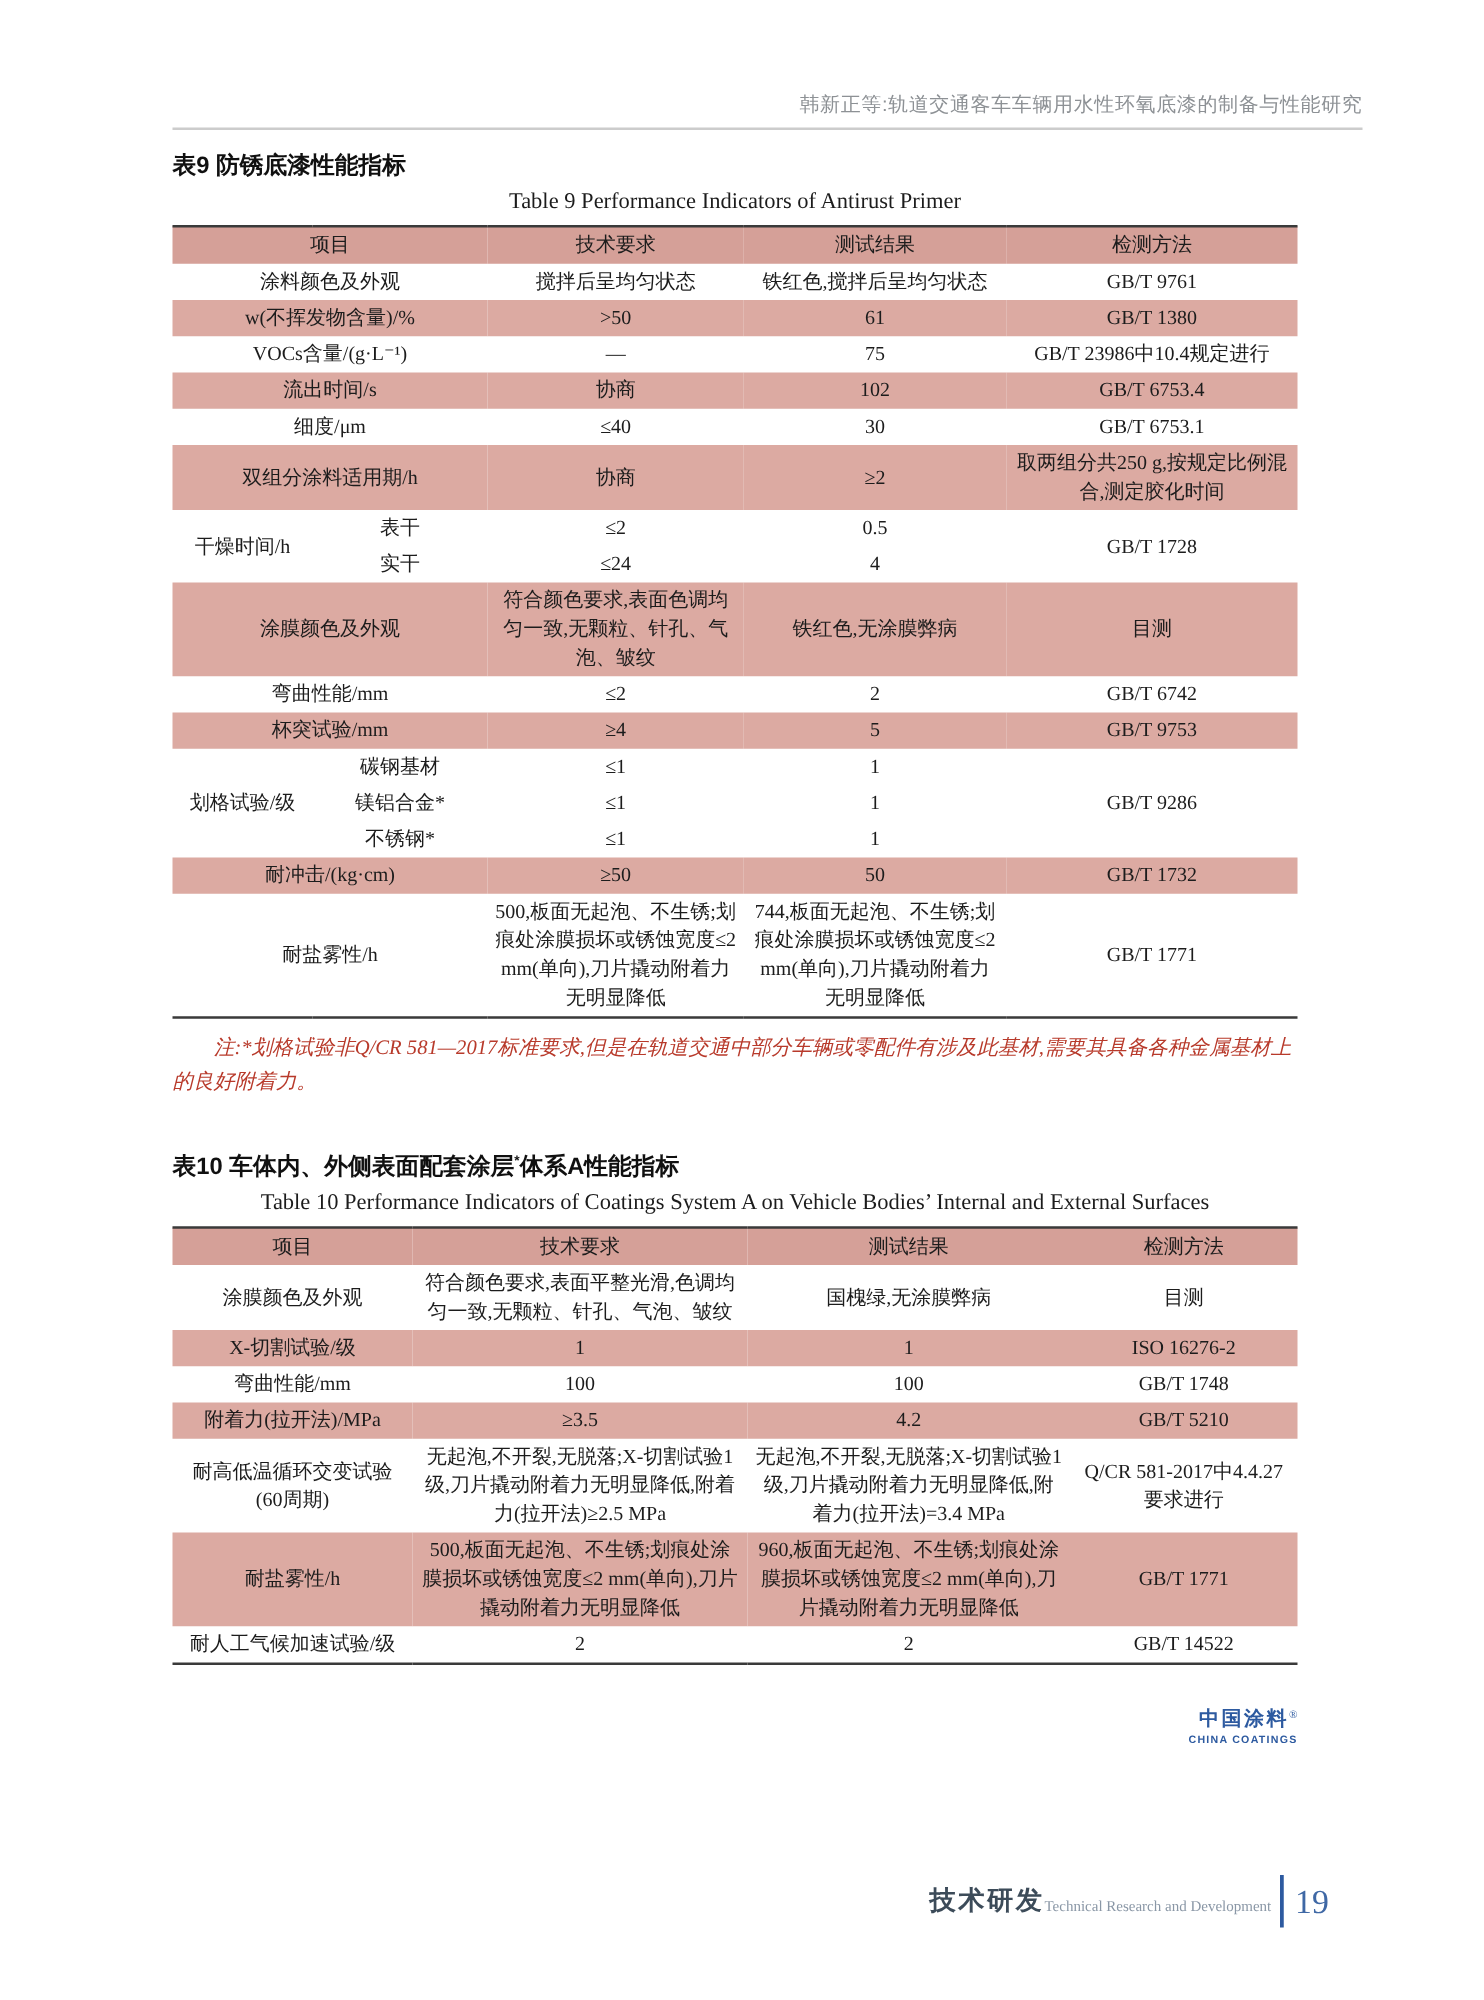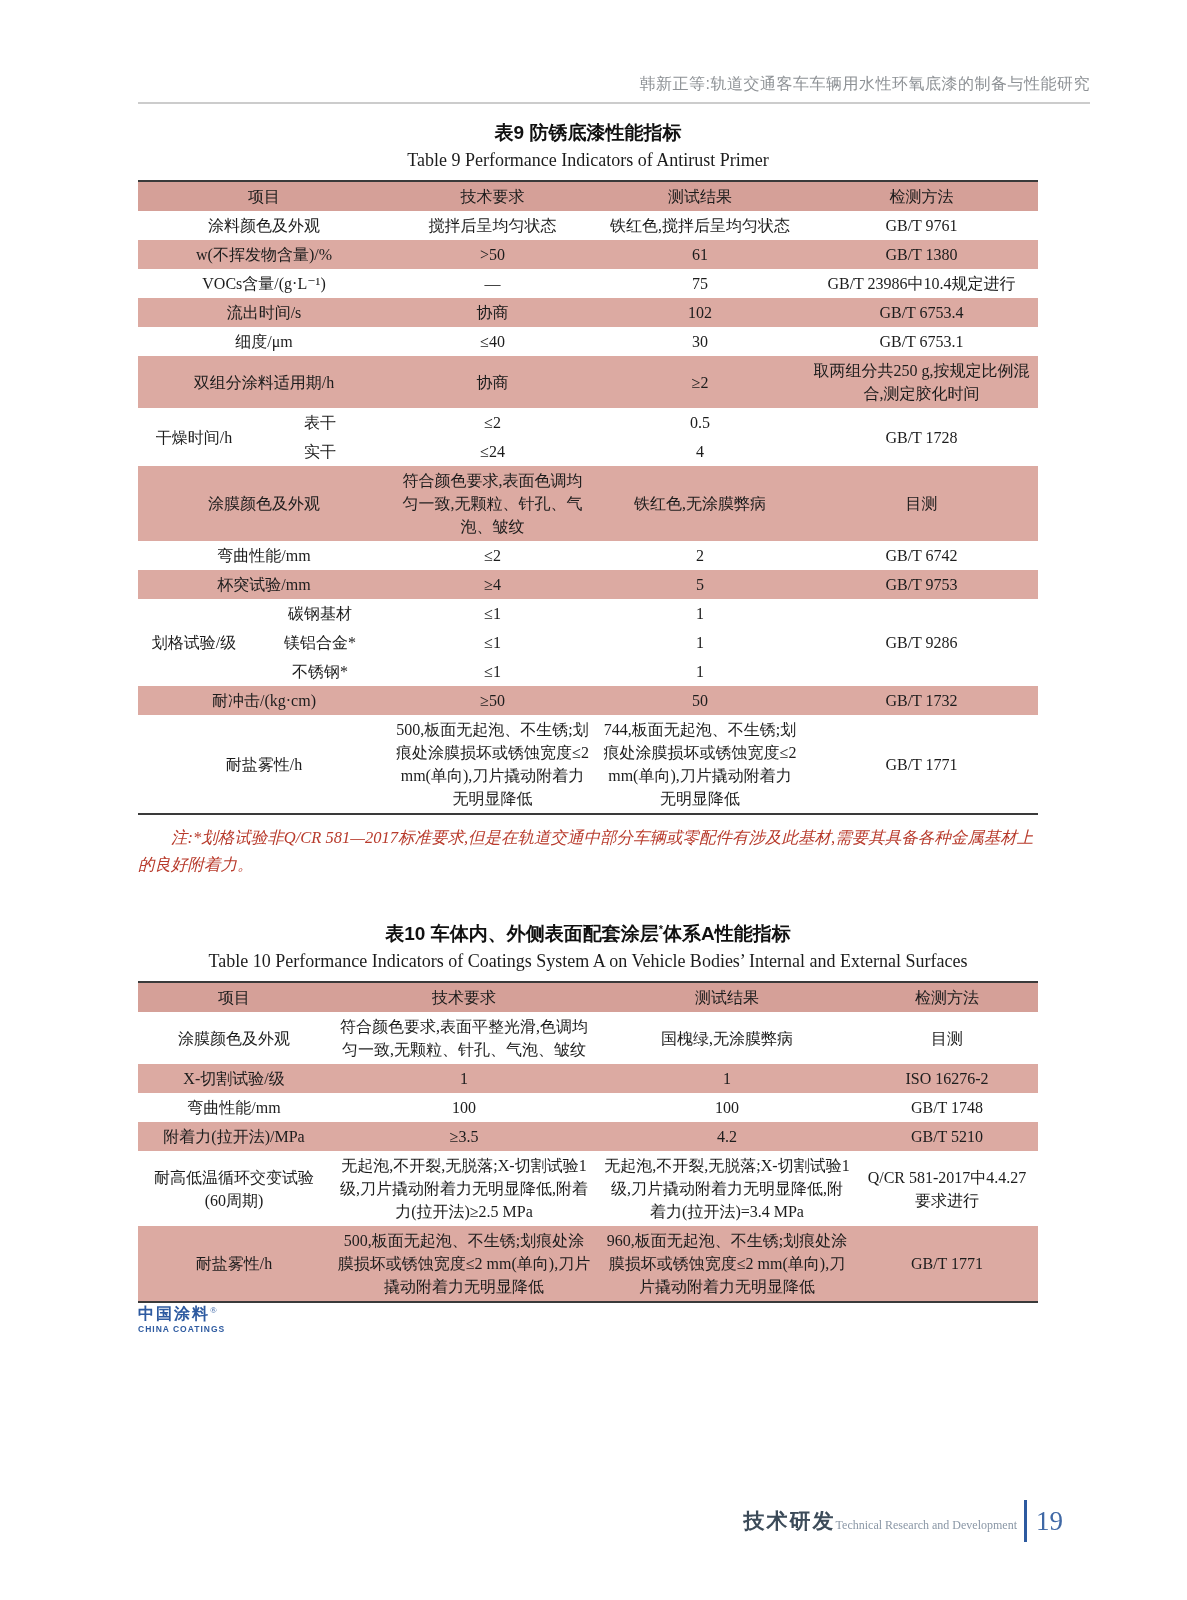"表9 防锈底漆性能指标" .tbl-title-cn { text-align: center -> none }
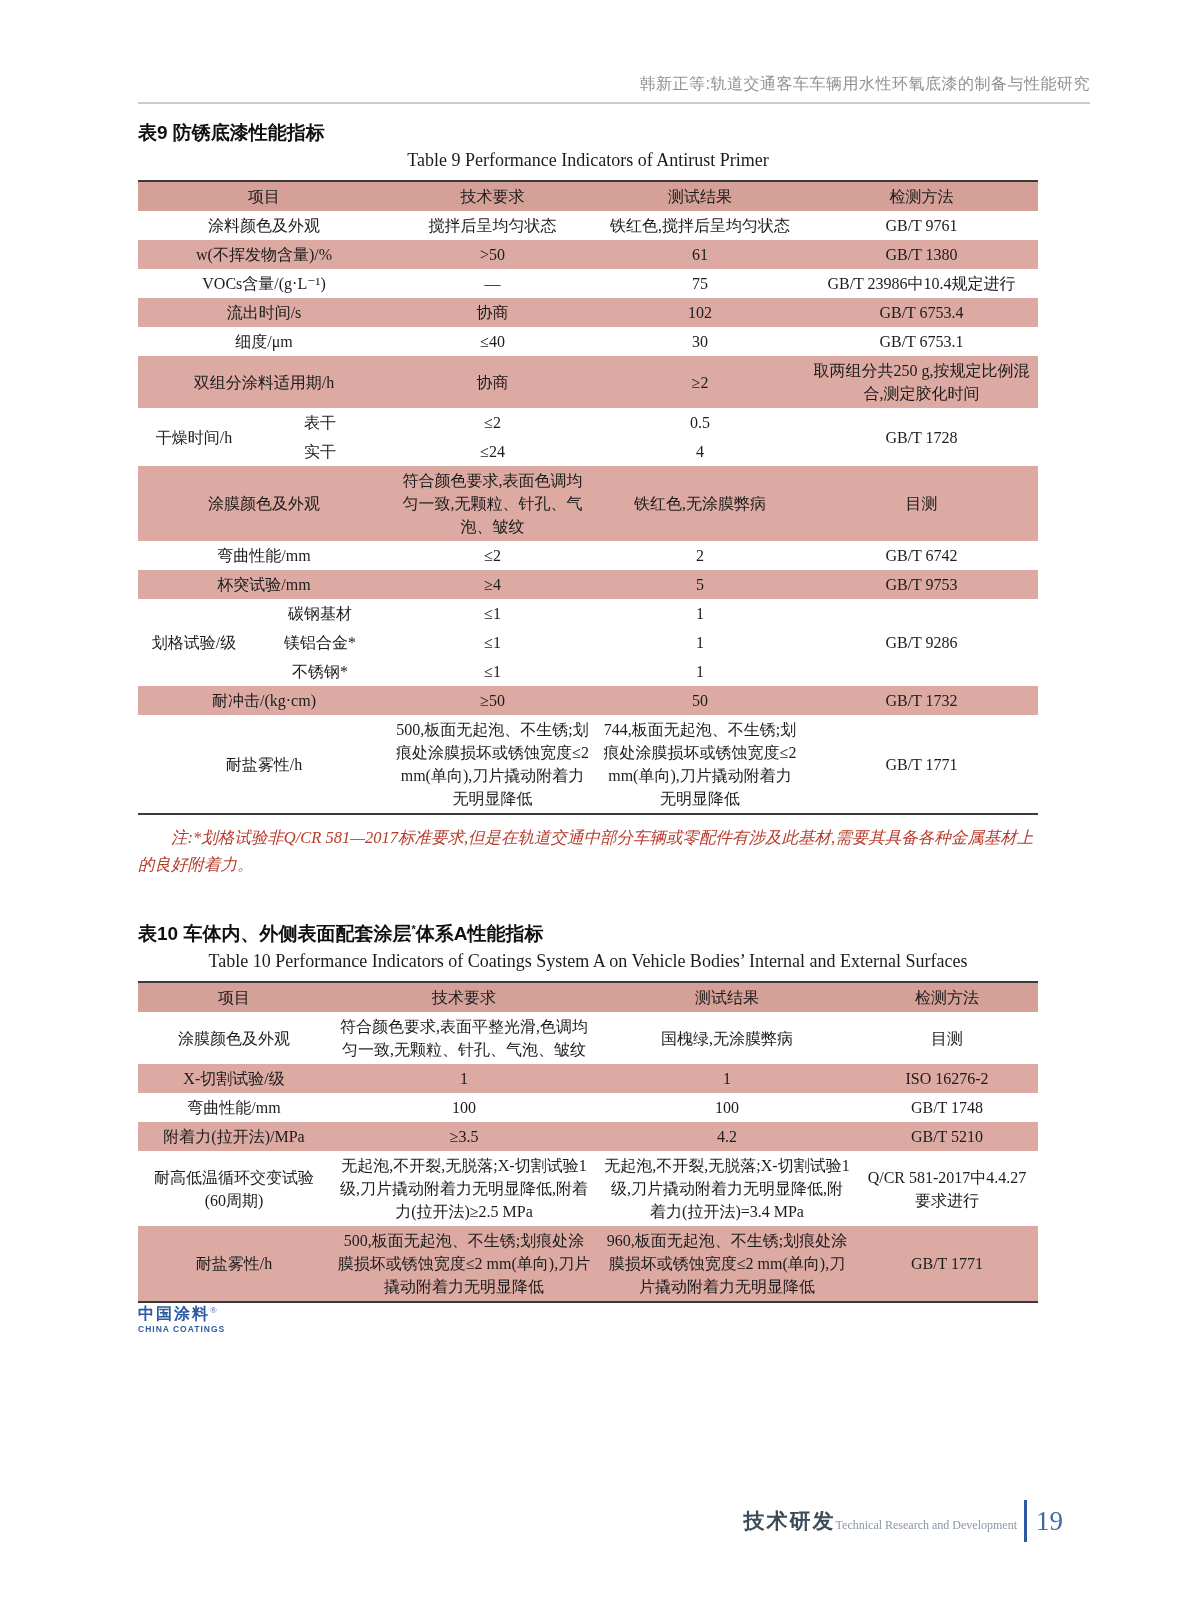"耐人工气候加速试验/级" tr { html: none -> <tr> <td>耐人工气候加速试验/级</td> <td>2</td> <td>2</td> <td>GB/T 14522</td> </tr> }
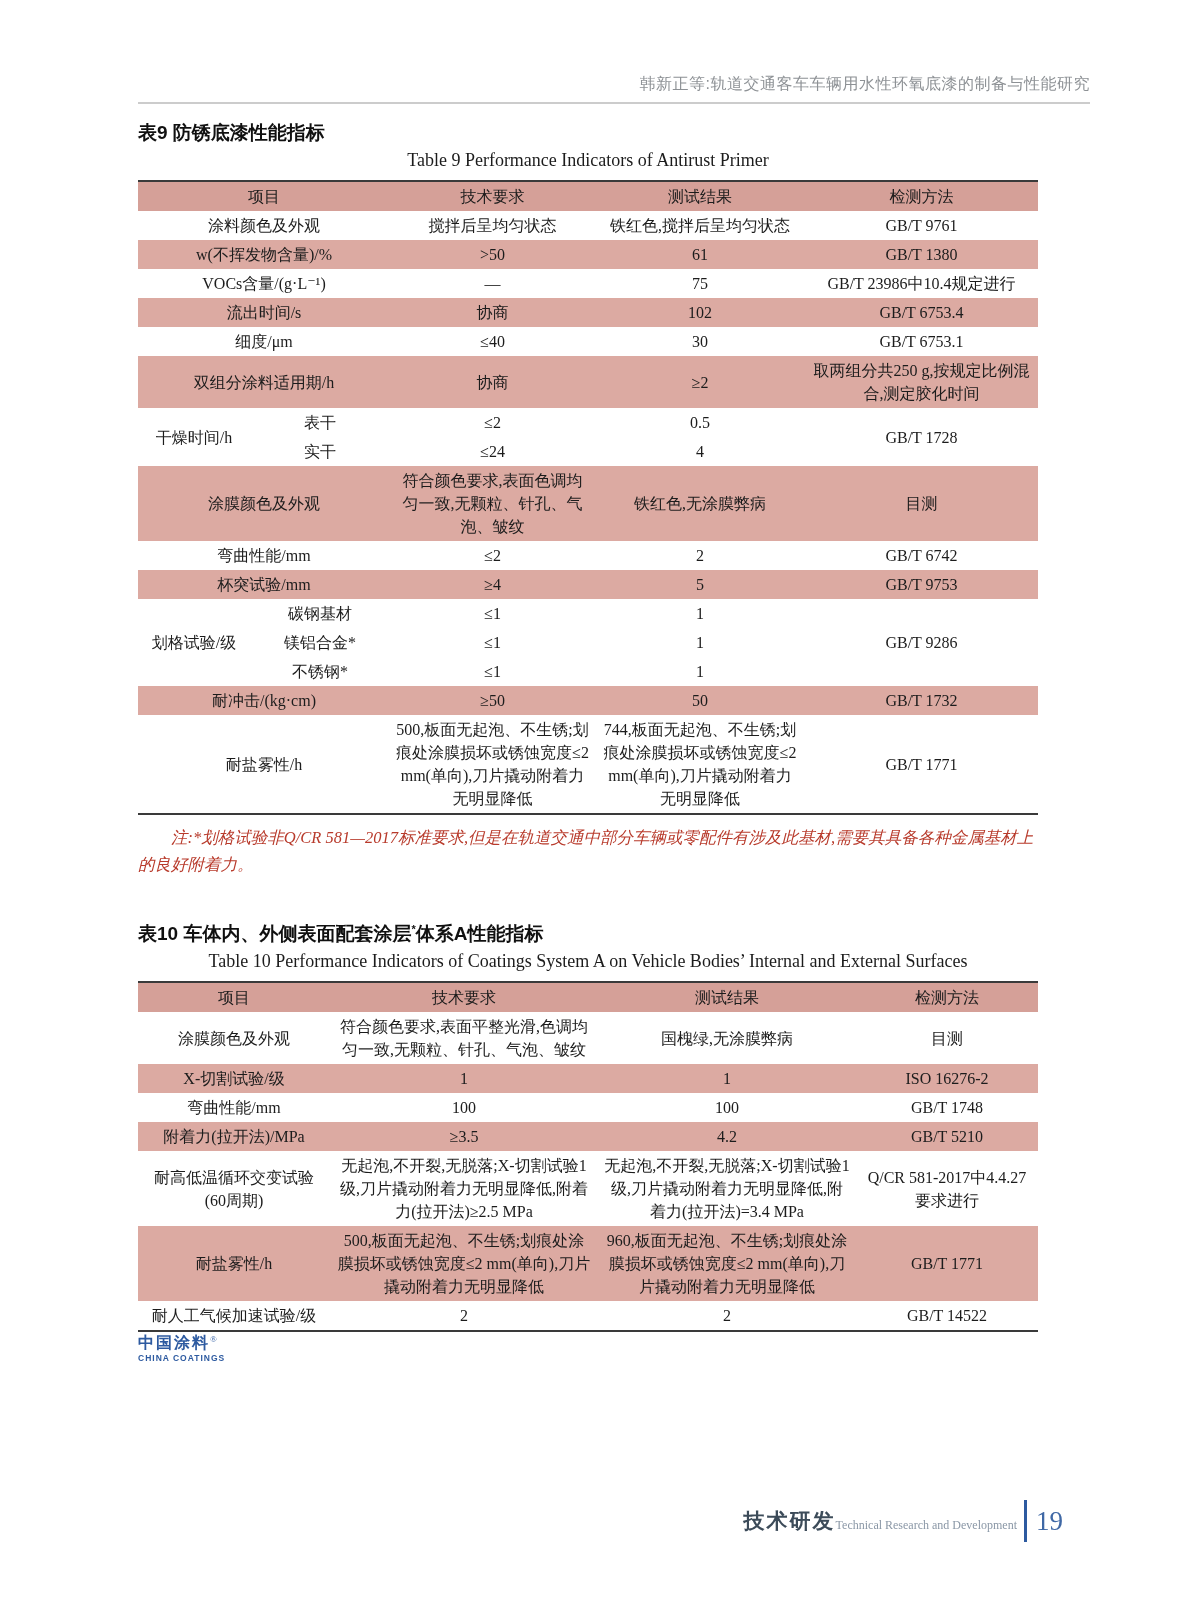"中国涂料®" .logo { margin-top: 0 -> 32px; text-align: none -> right }
